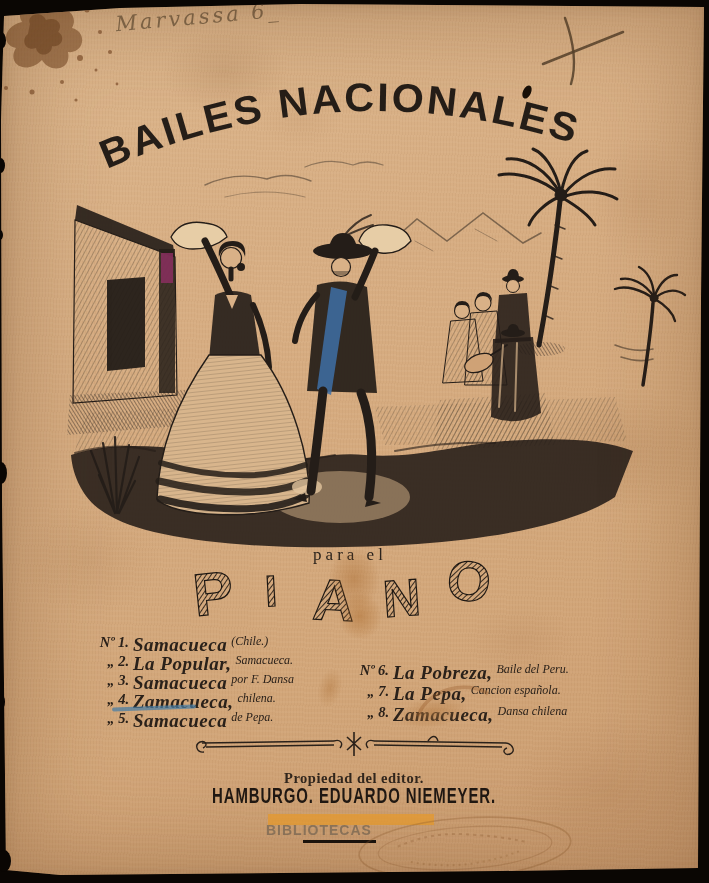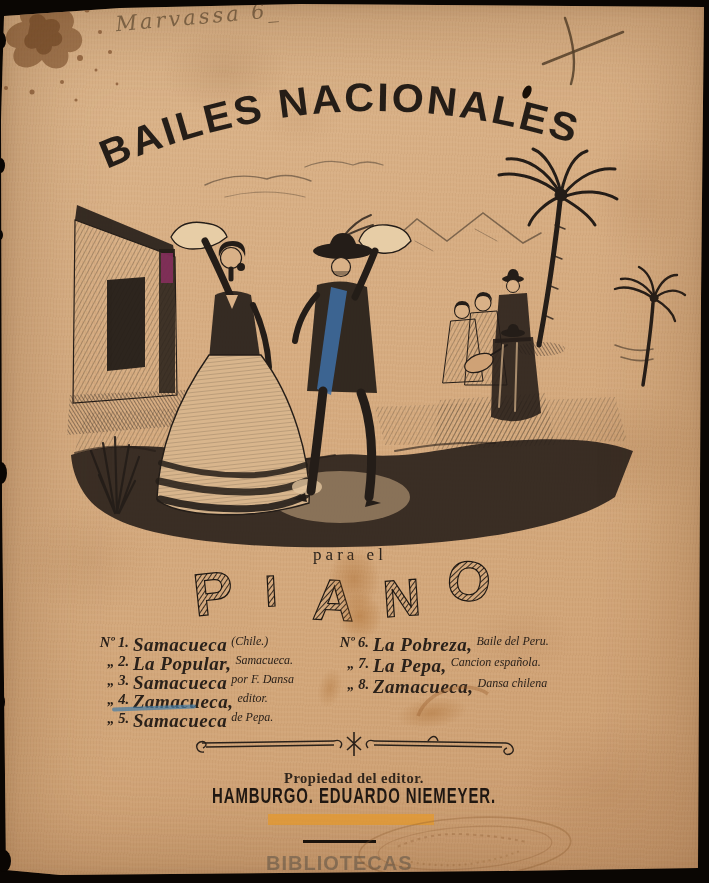"Nº 6." .col.right { left: 332px -> 352px; margin-top: none -> 28px }
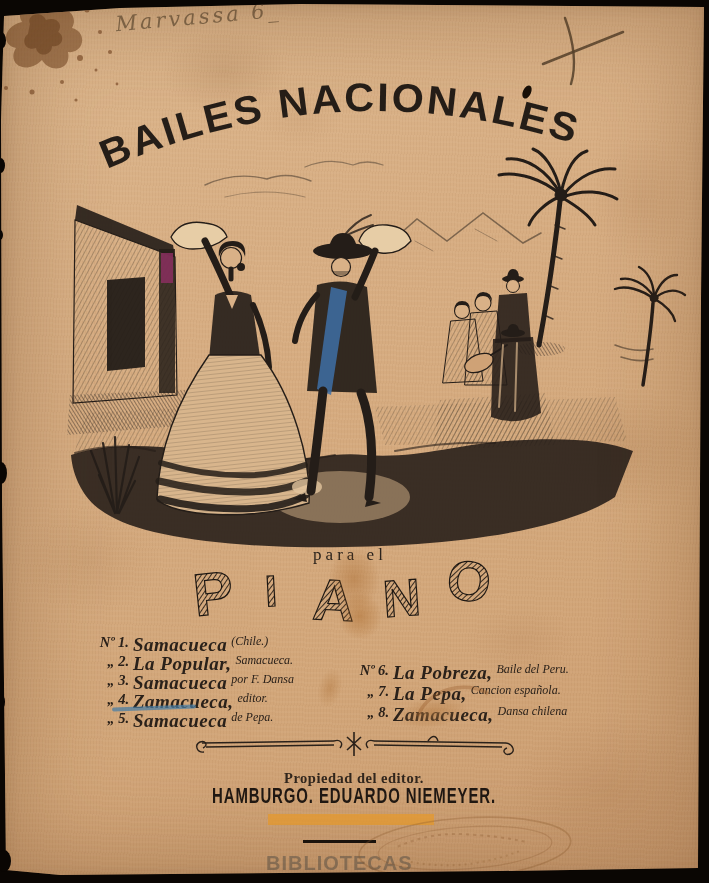"editor." span.re { text: editor -> chilena }
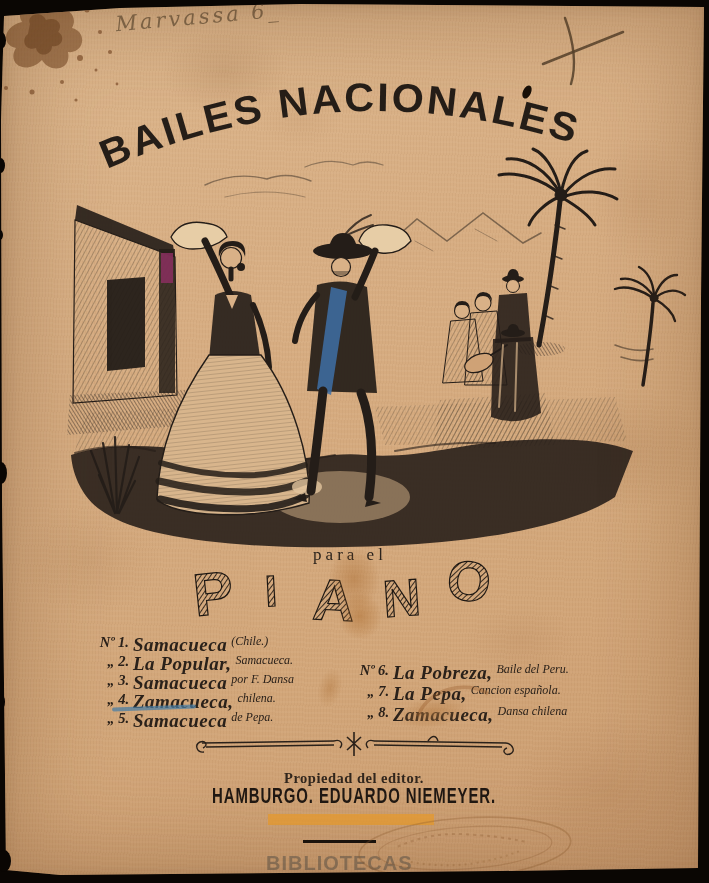"BIBLIOTECAS" .wm-text { font-size: 20px -> 14px; margin-top: 30px -> none }
